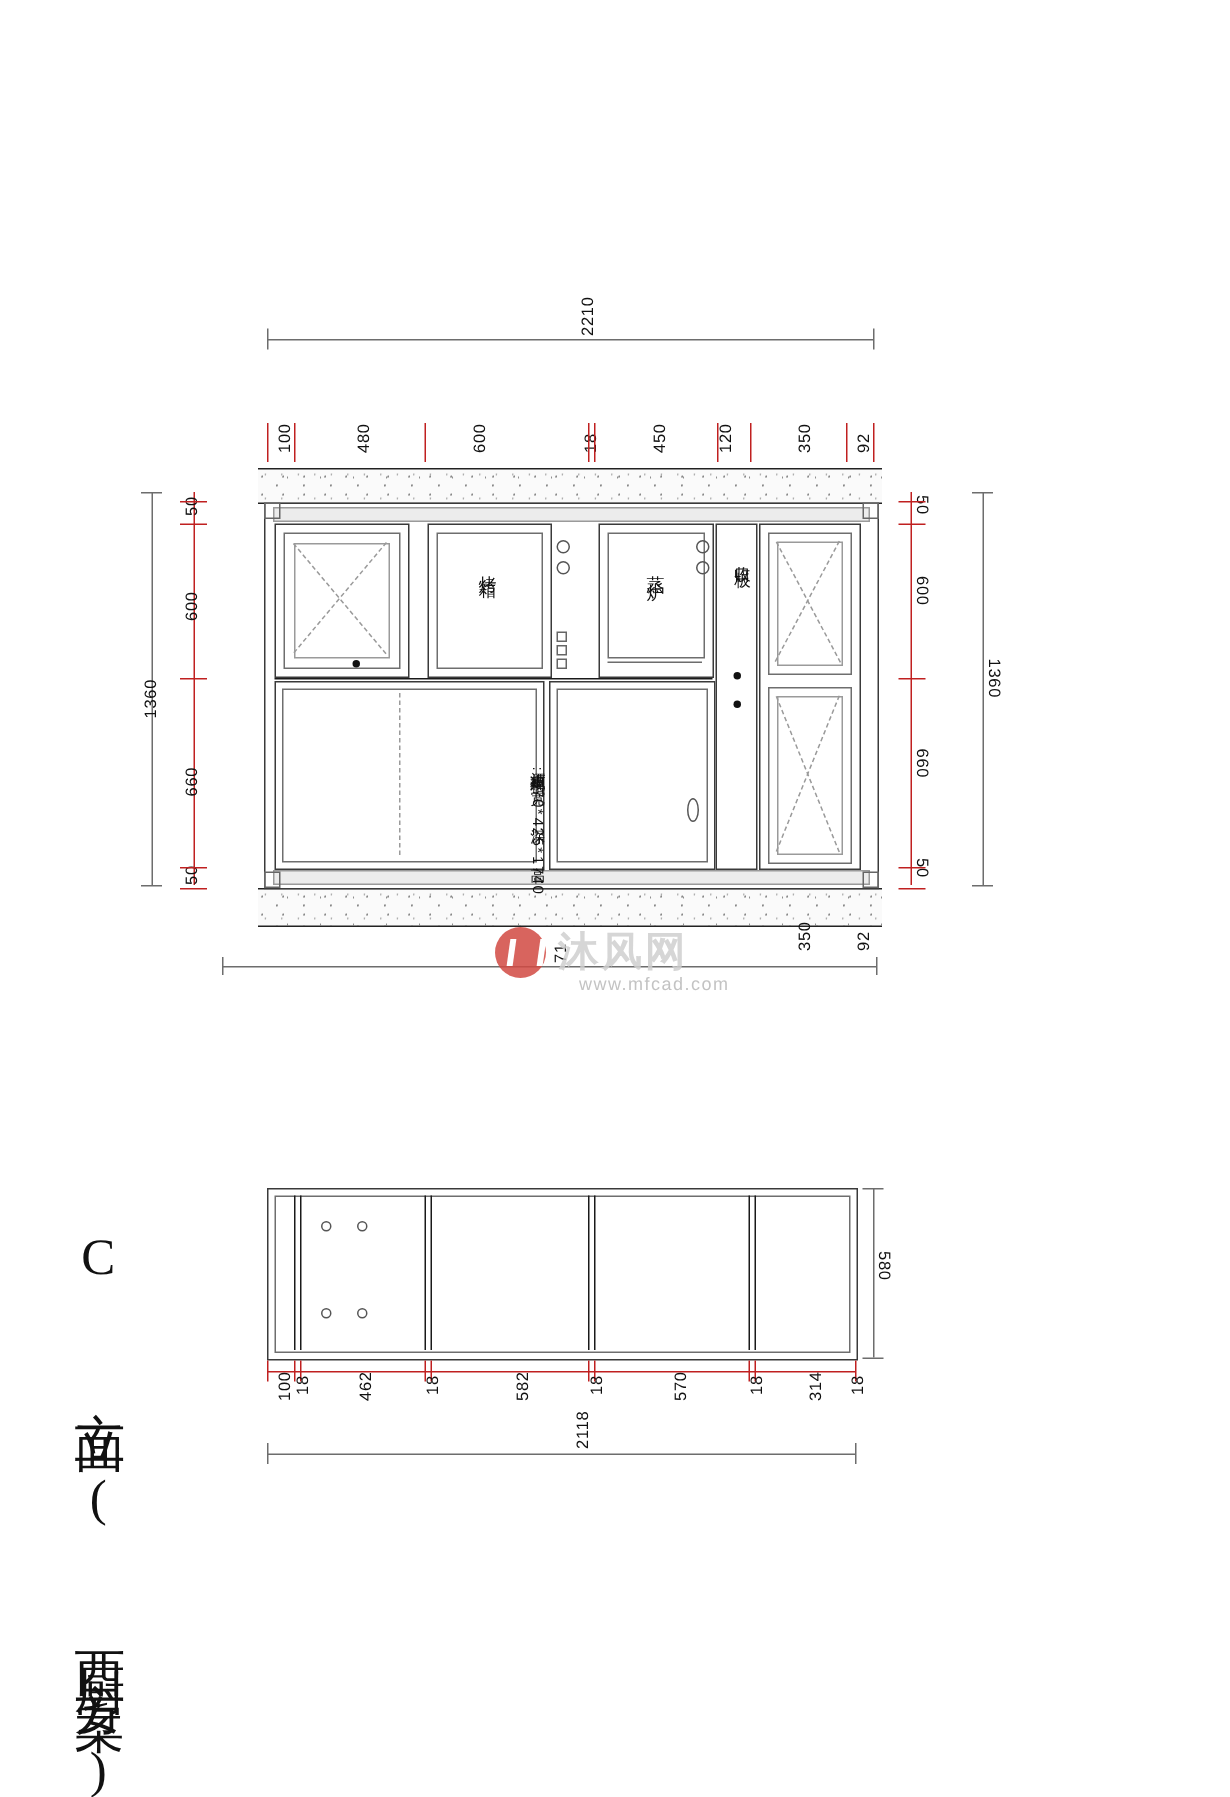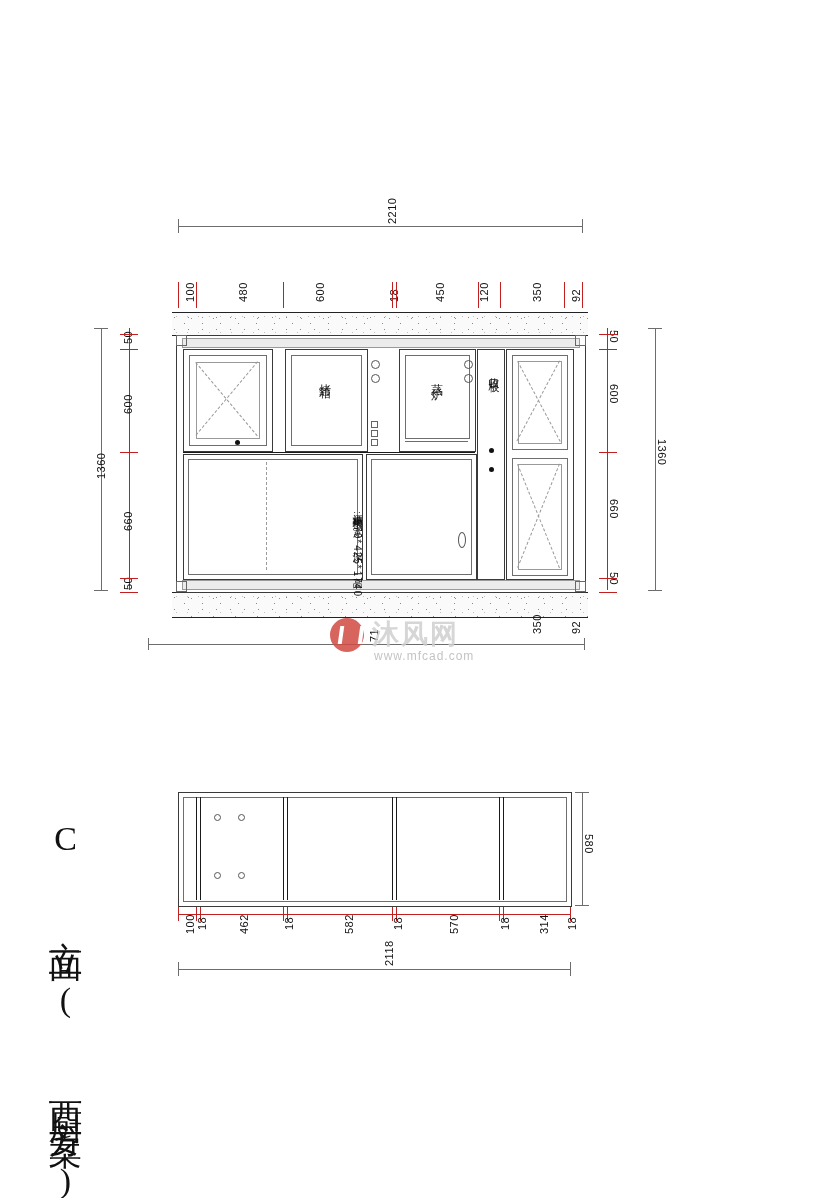"www.mfcad.com" div.wm-url { left: 44px -> 56px }
